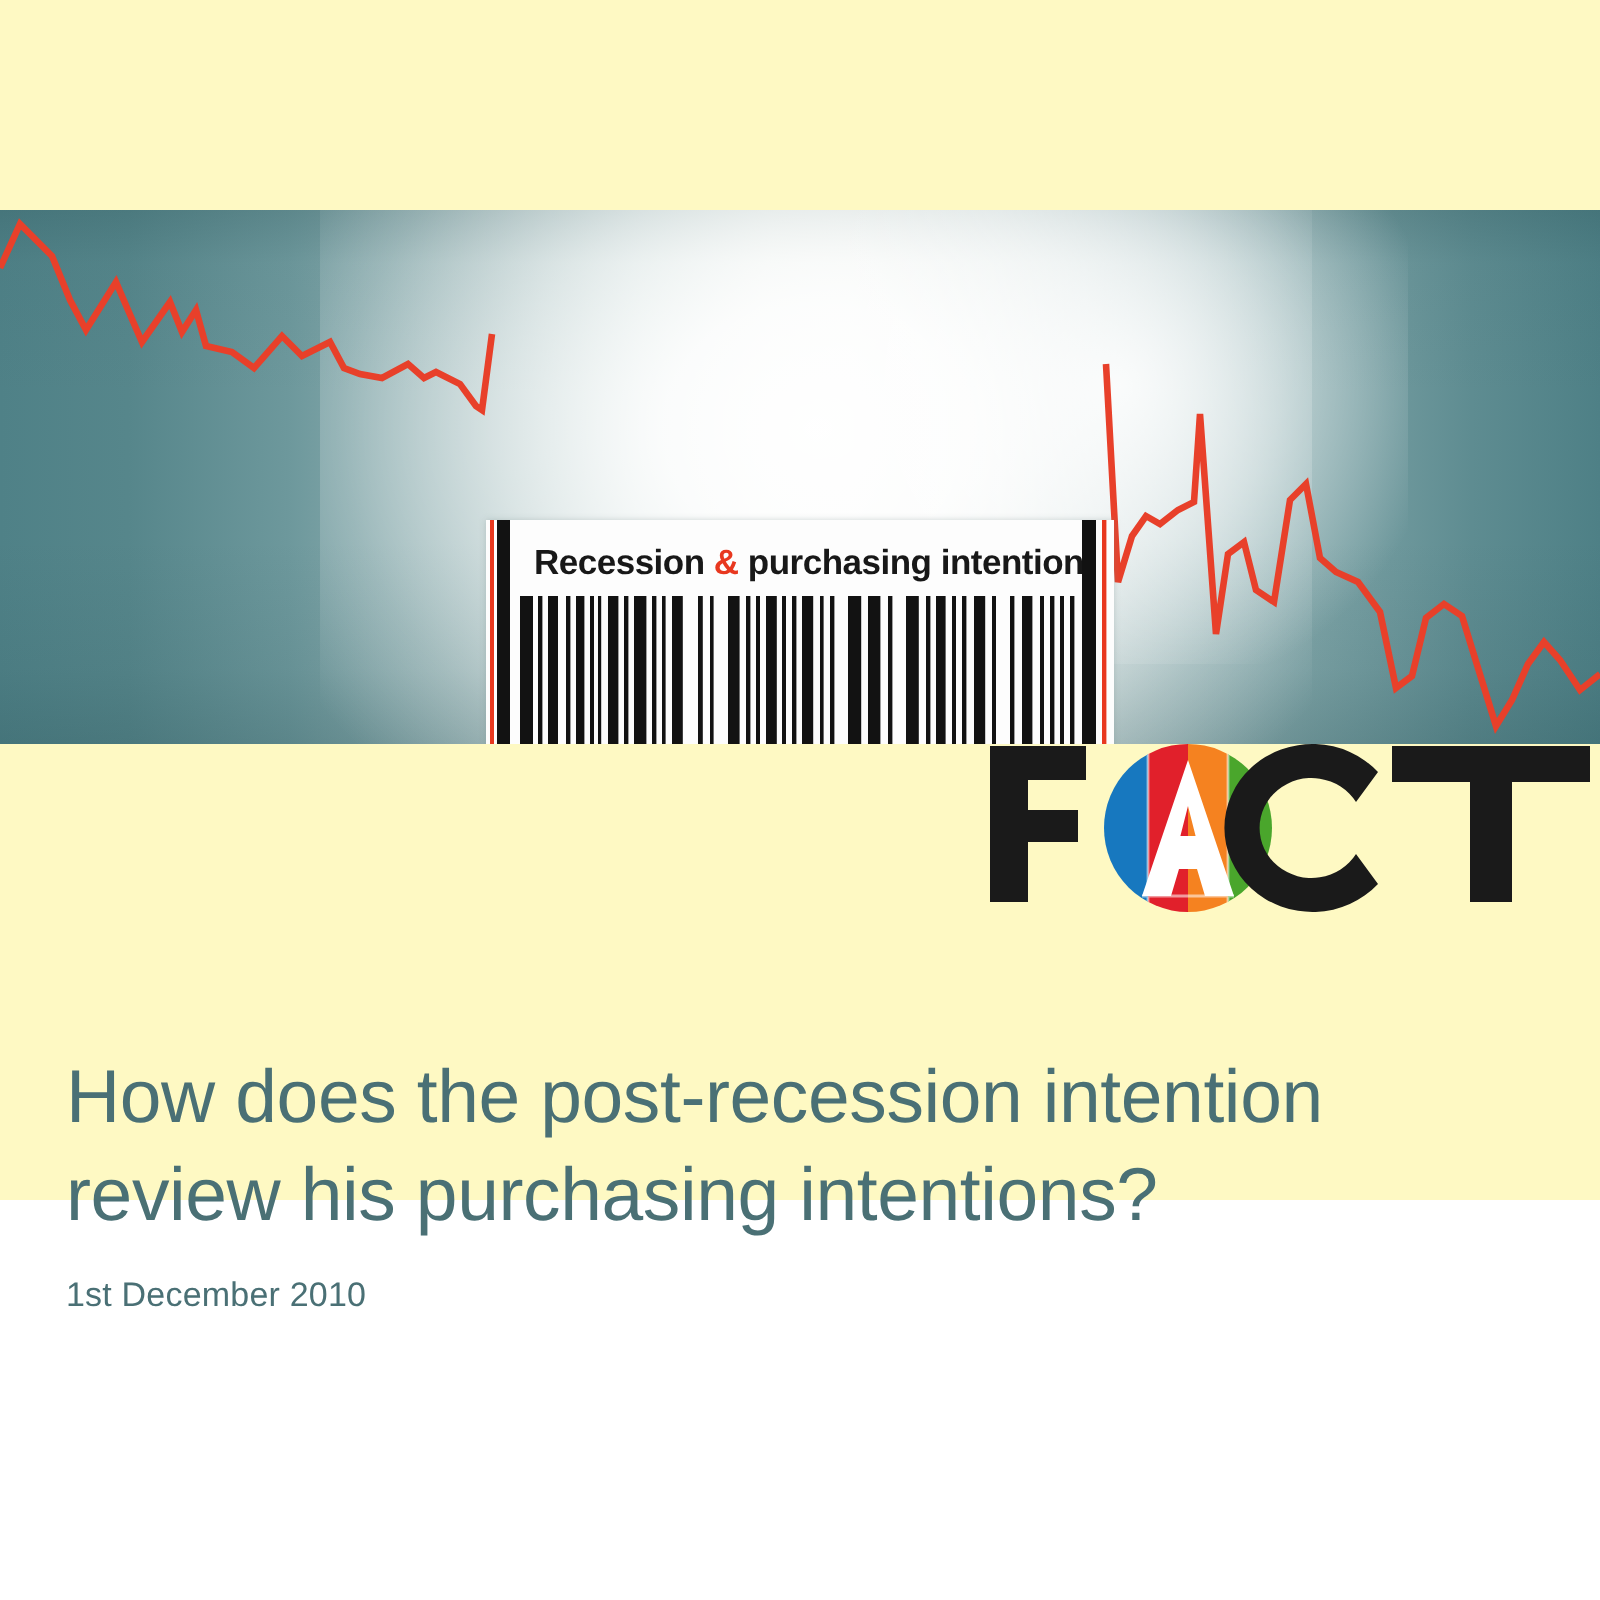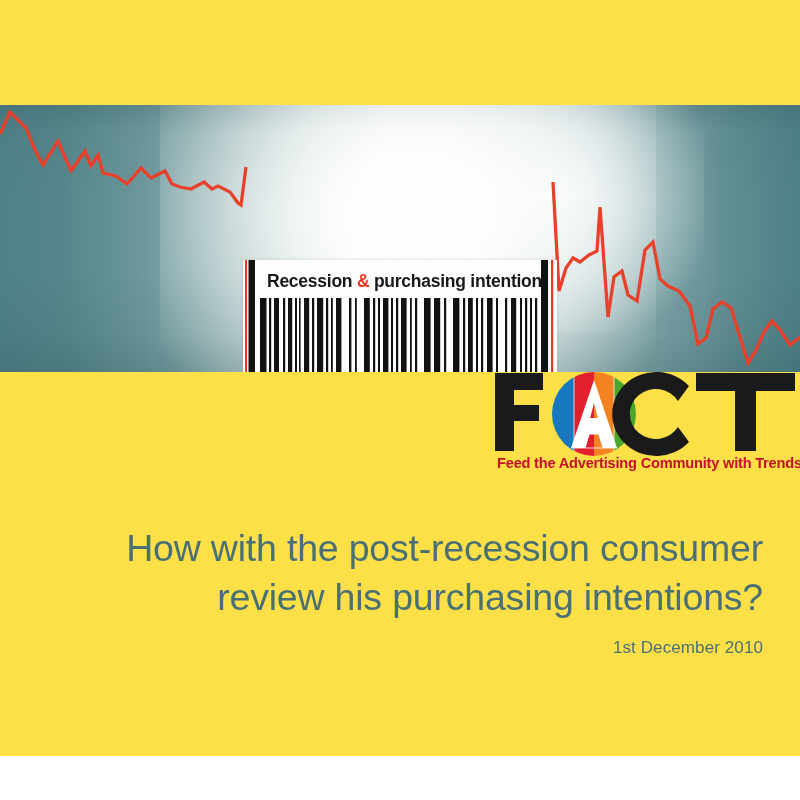"Recession & purchasing intention" #slide { background: #fde047 -> #fef9c3; height: 756px -> 600px; text-align: right -> none }
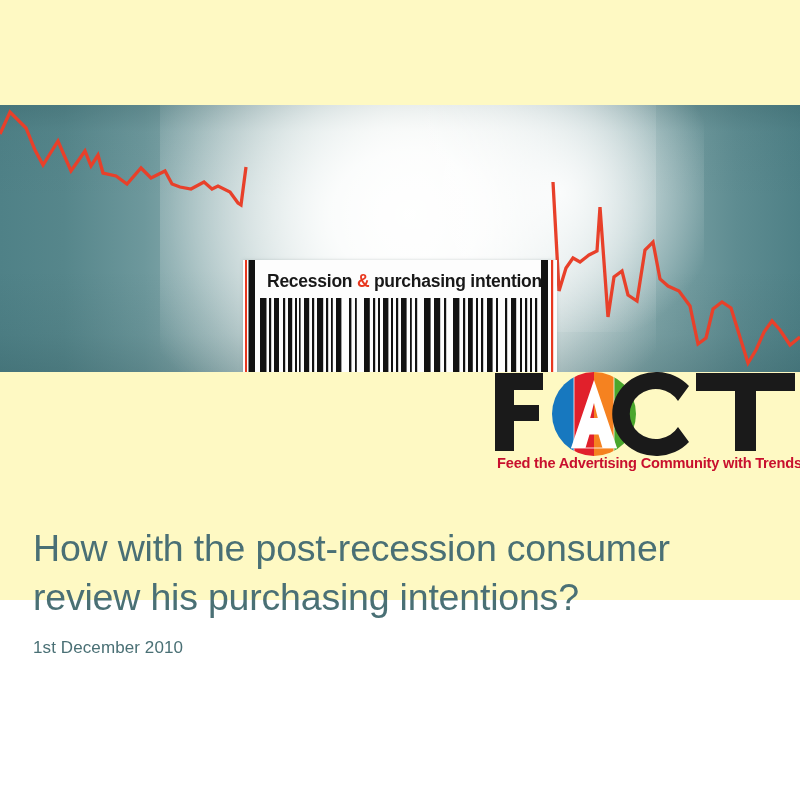"Feed the Advertising Community with" div { html: <div>Feed the Advertising Community with Trends</div> -> none }
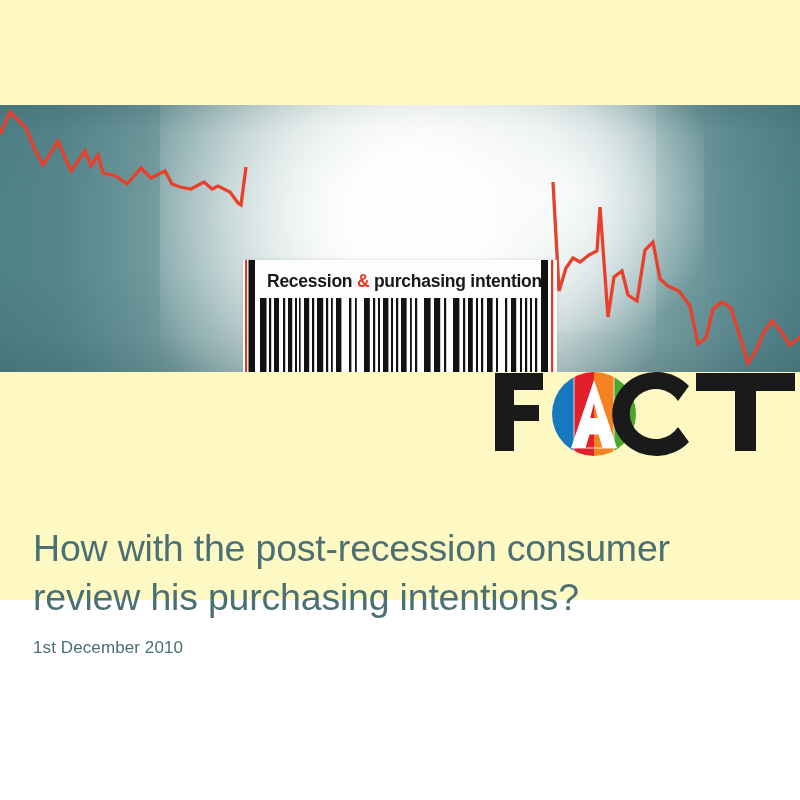"How with the post-recession consumer" h1 { text: with the post-recession consumer -> does the post-recession intention }
